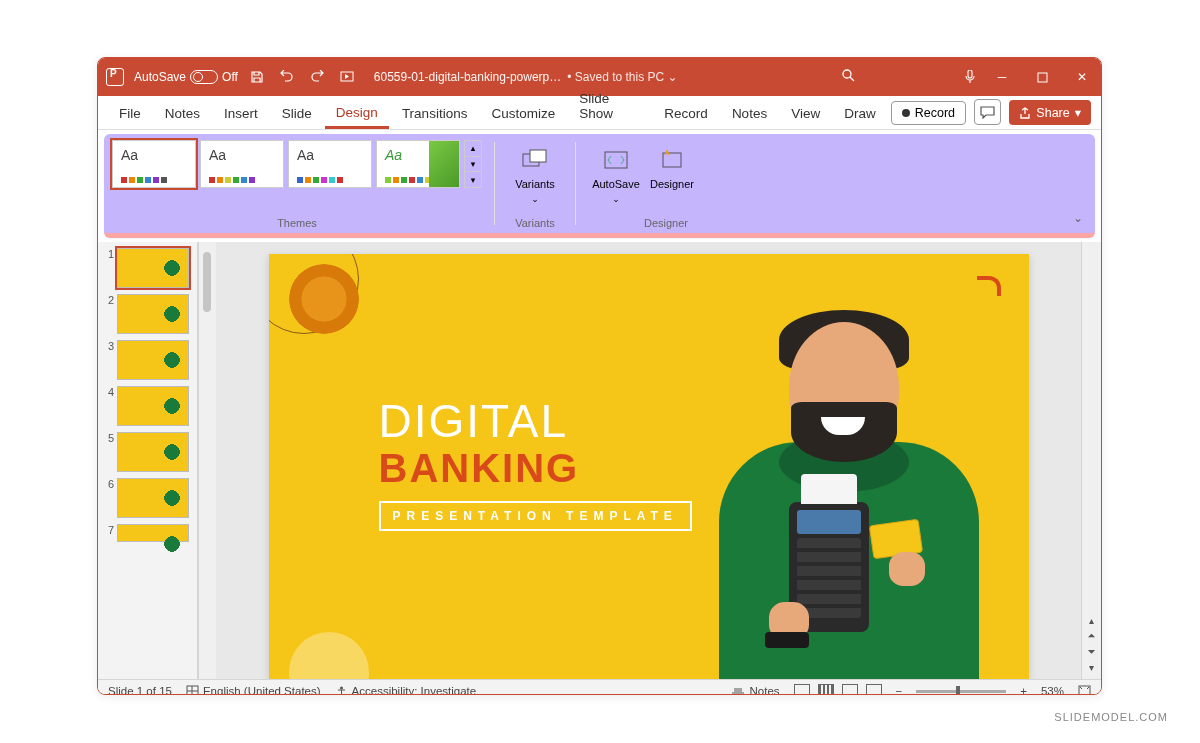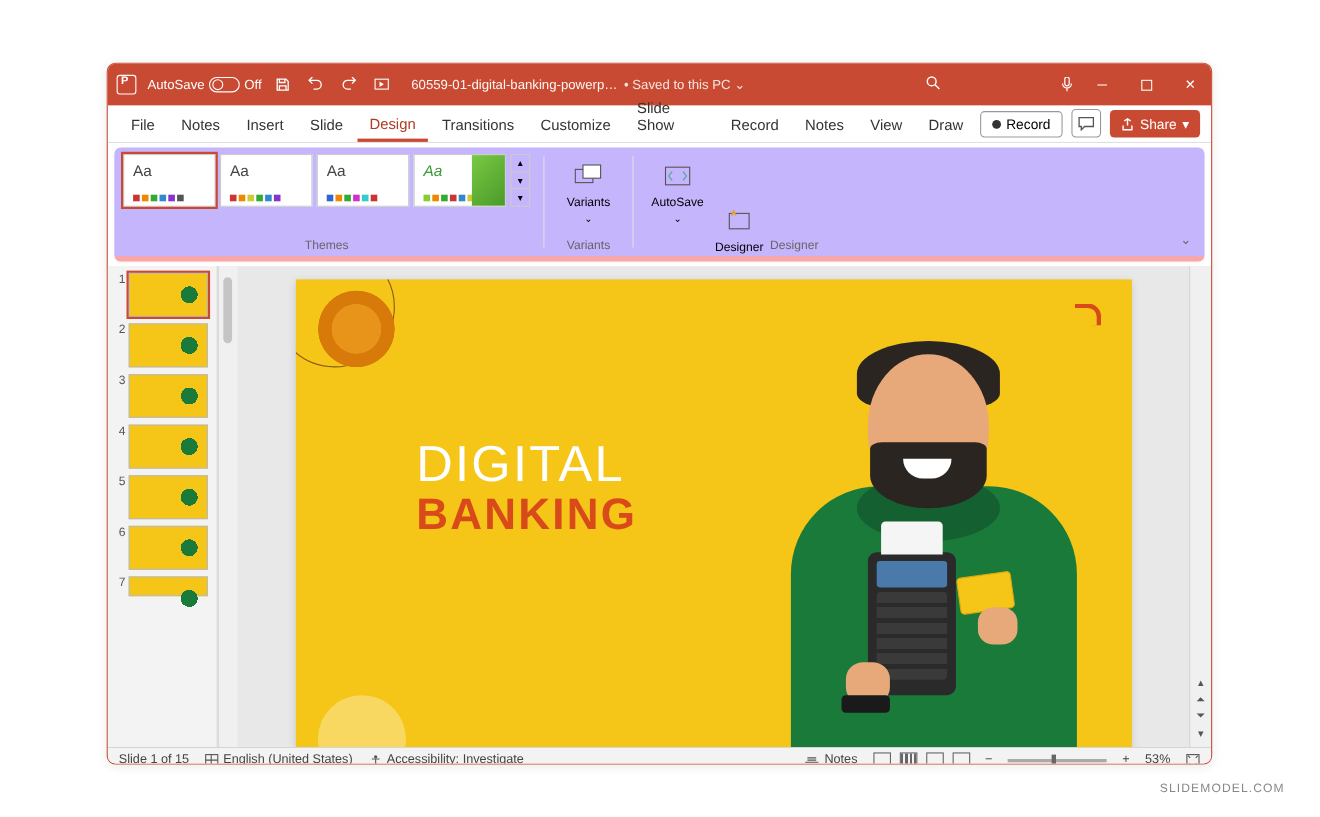"Designer" div { align-items: flex-end -> flex-start; flex-direction: row -> column }
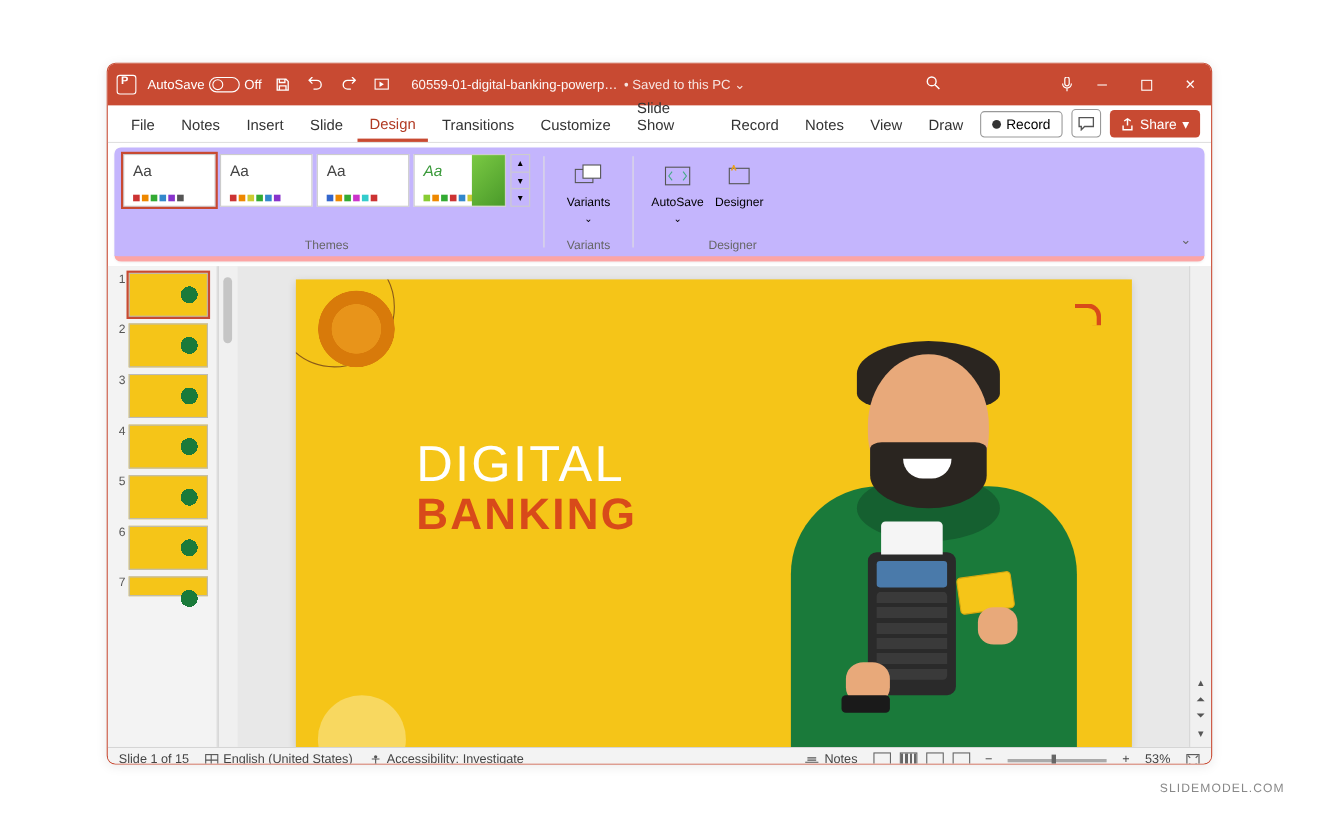"PRESENTATION TEMPLATE" div.line3 { html: none -> <div>PRESENTATION TEMPLATE</div> }
